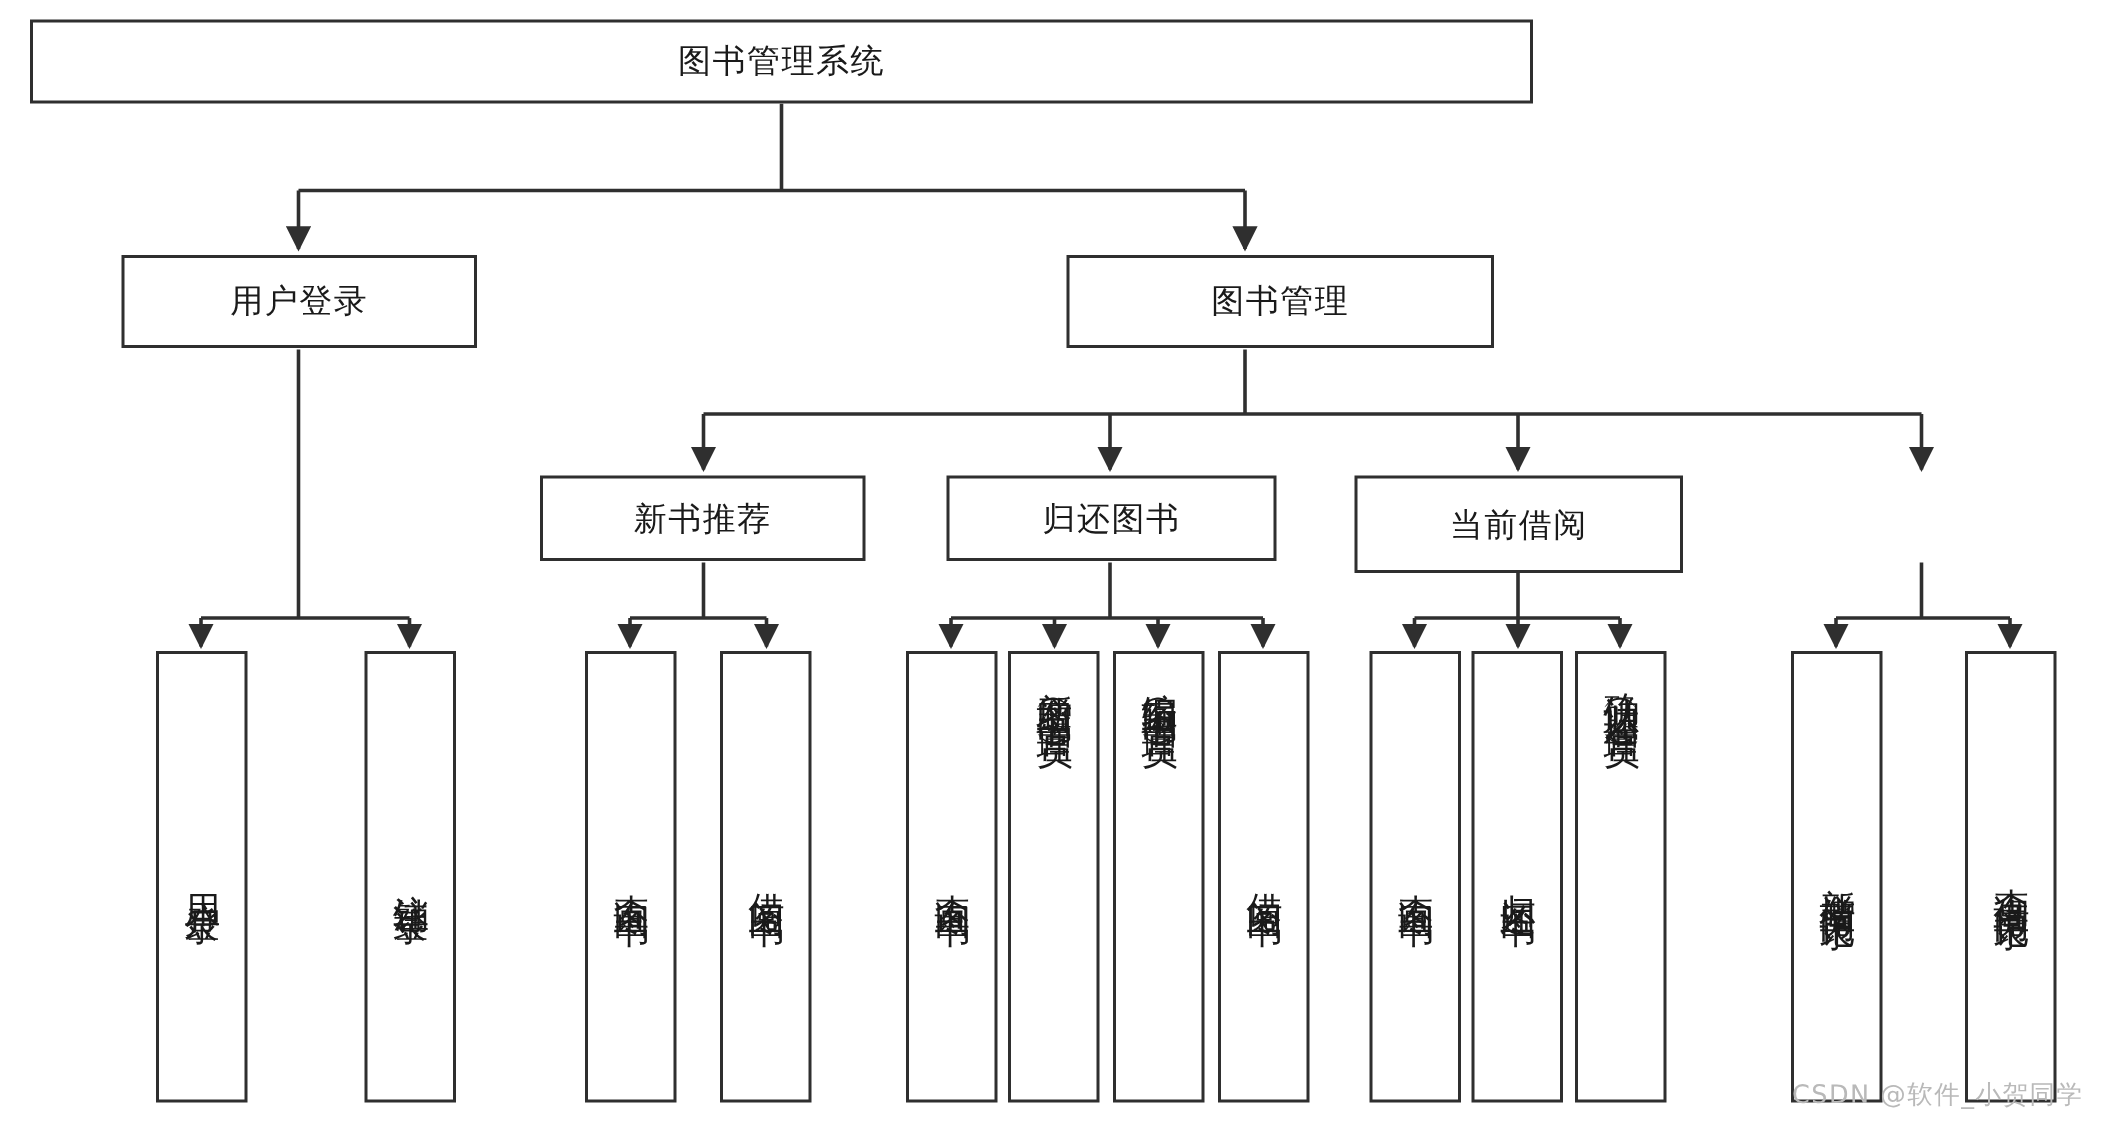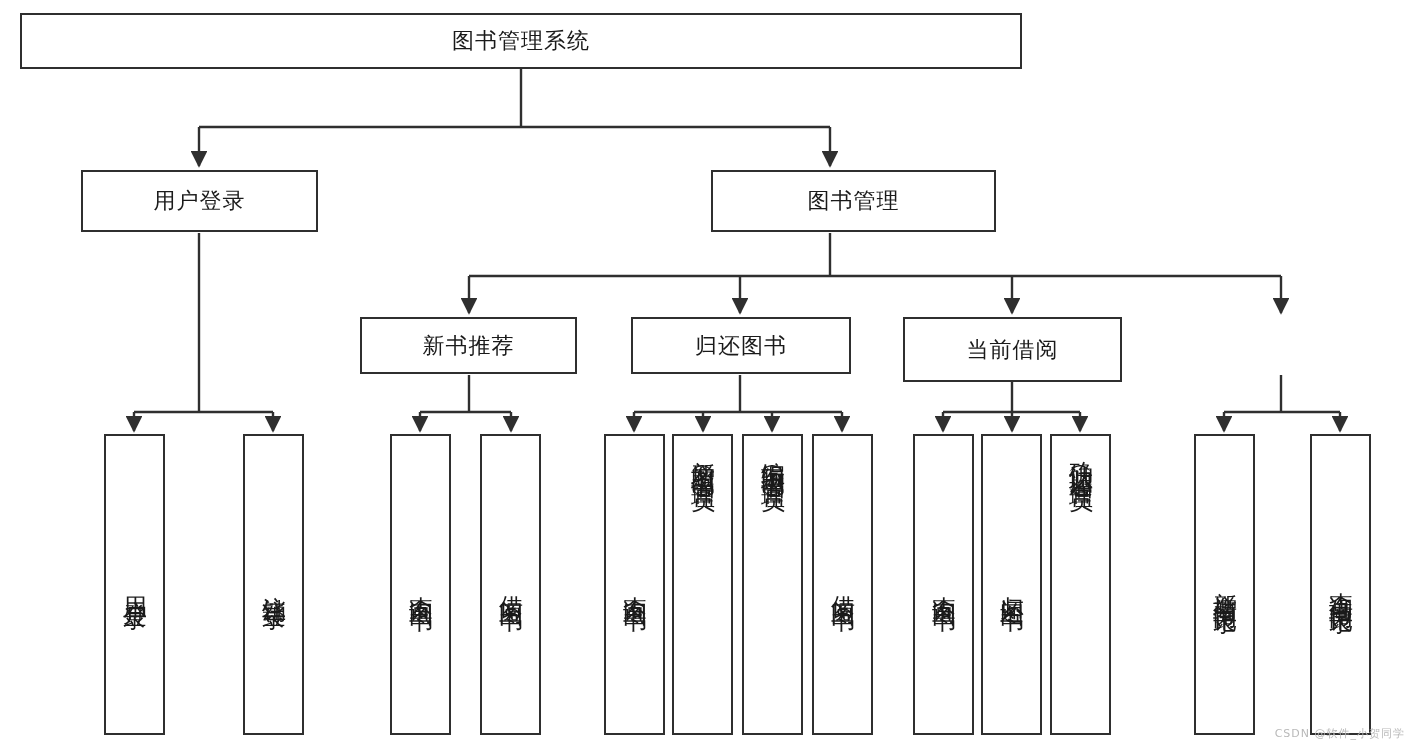"CSDN @软件_小贺同学" .watermark { font-size: 11px -> 17px; right: 0 -> 16px }
